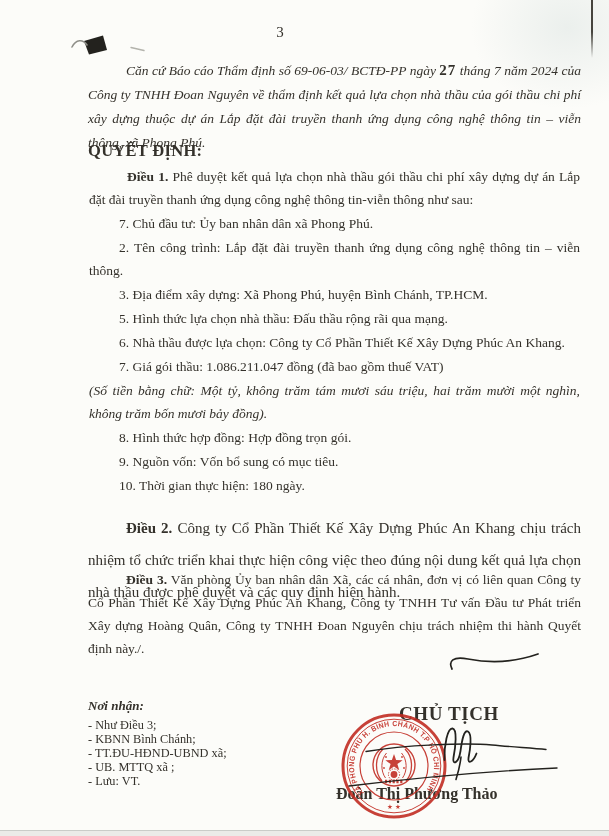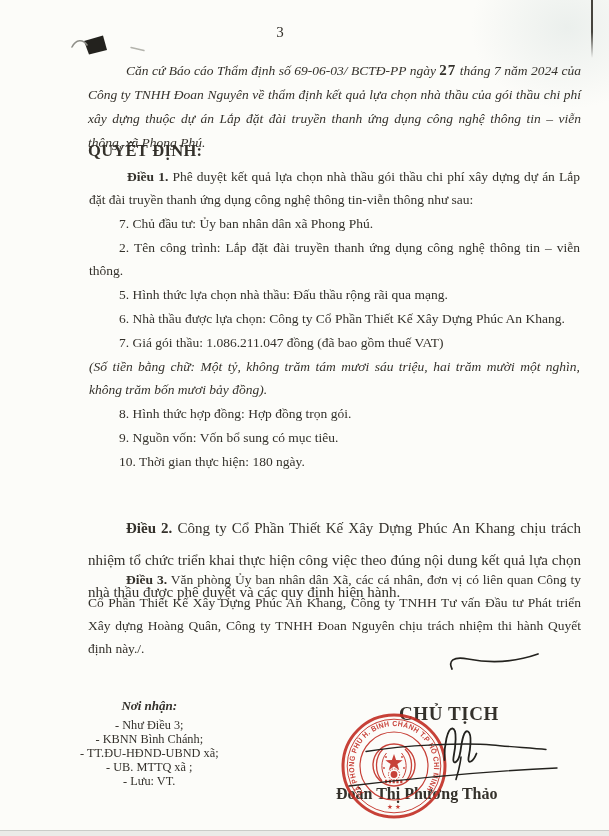"3. Địa điểm xây dựng:" p.item { html: none -> <p>3. Địa điểm xây dựng: Xã Phong Phú, huyện Bình Chánh, TP.HCM.</p> }
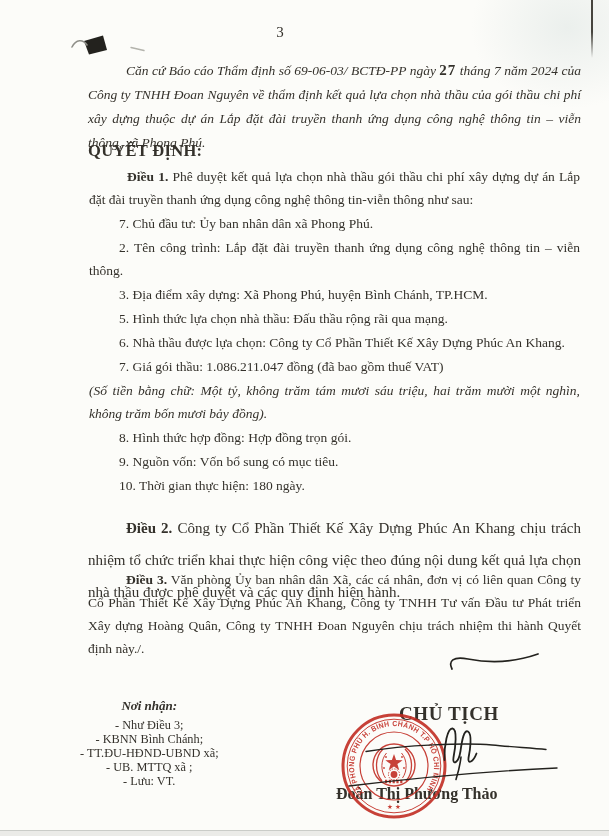"Nơi nhận:" .recipients { left: 80px -> 88px; text-align: center -> none }
